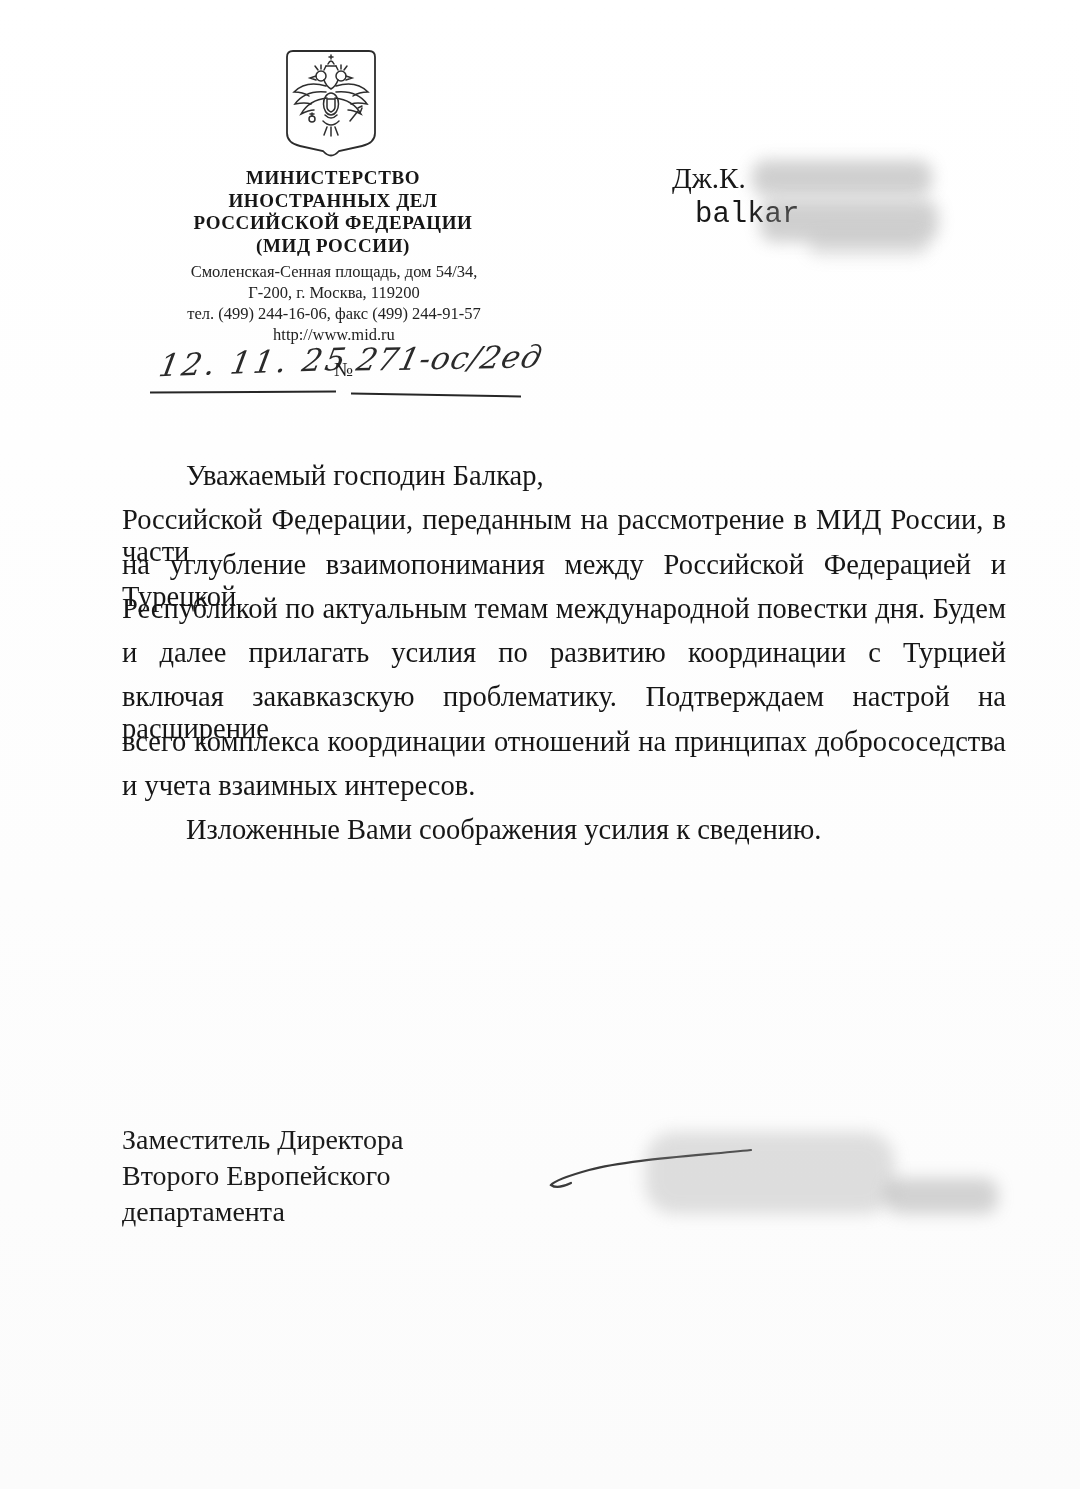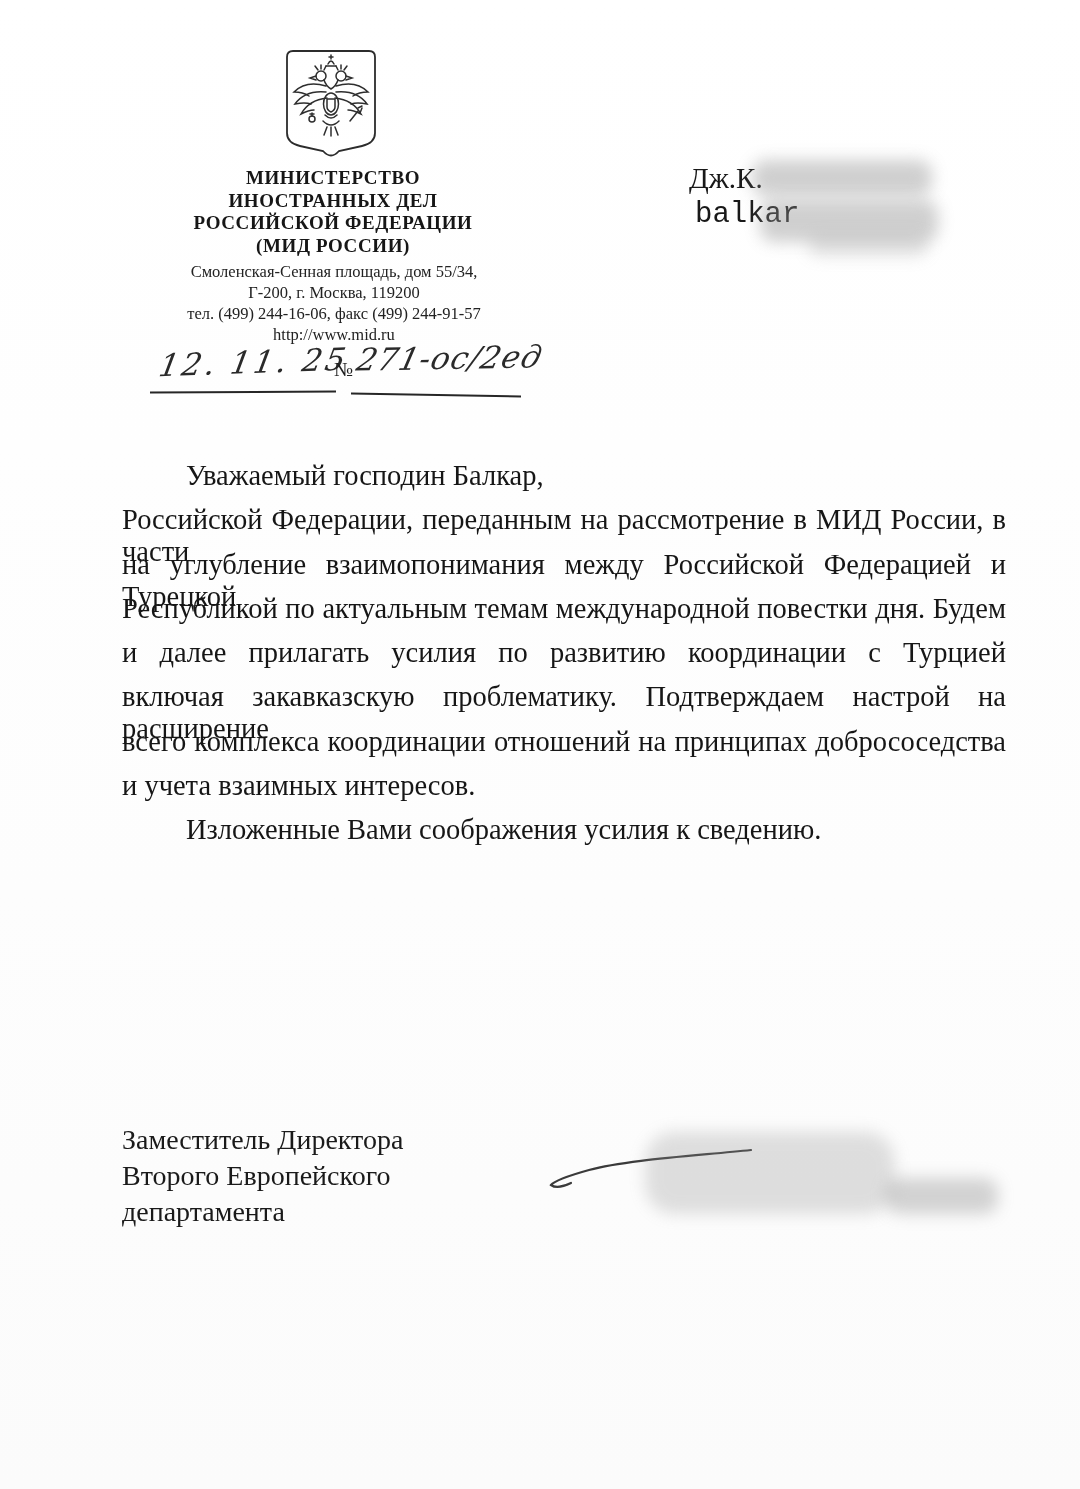"Дж.К." .recipient-name { left: 689px -> 672px }
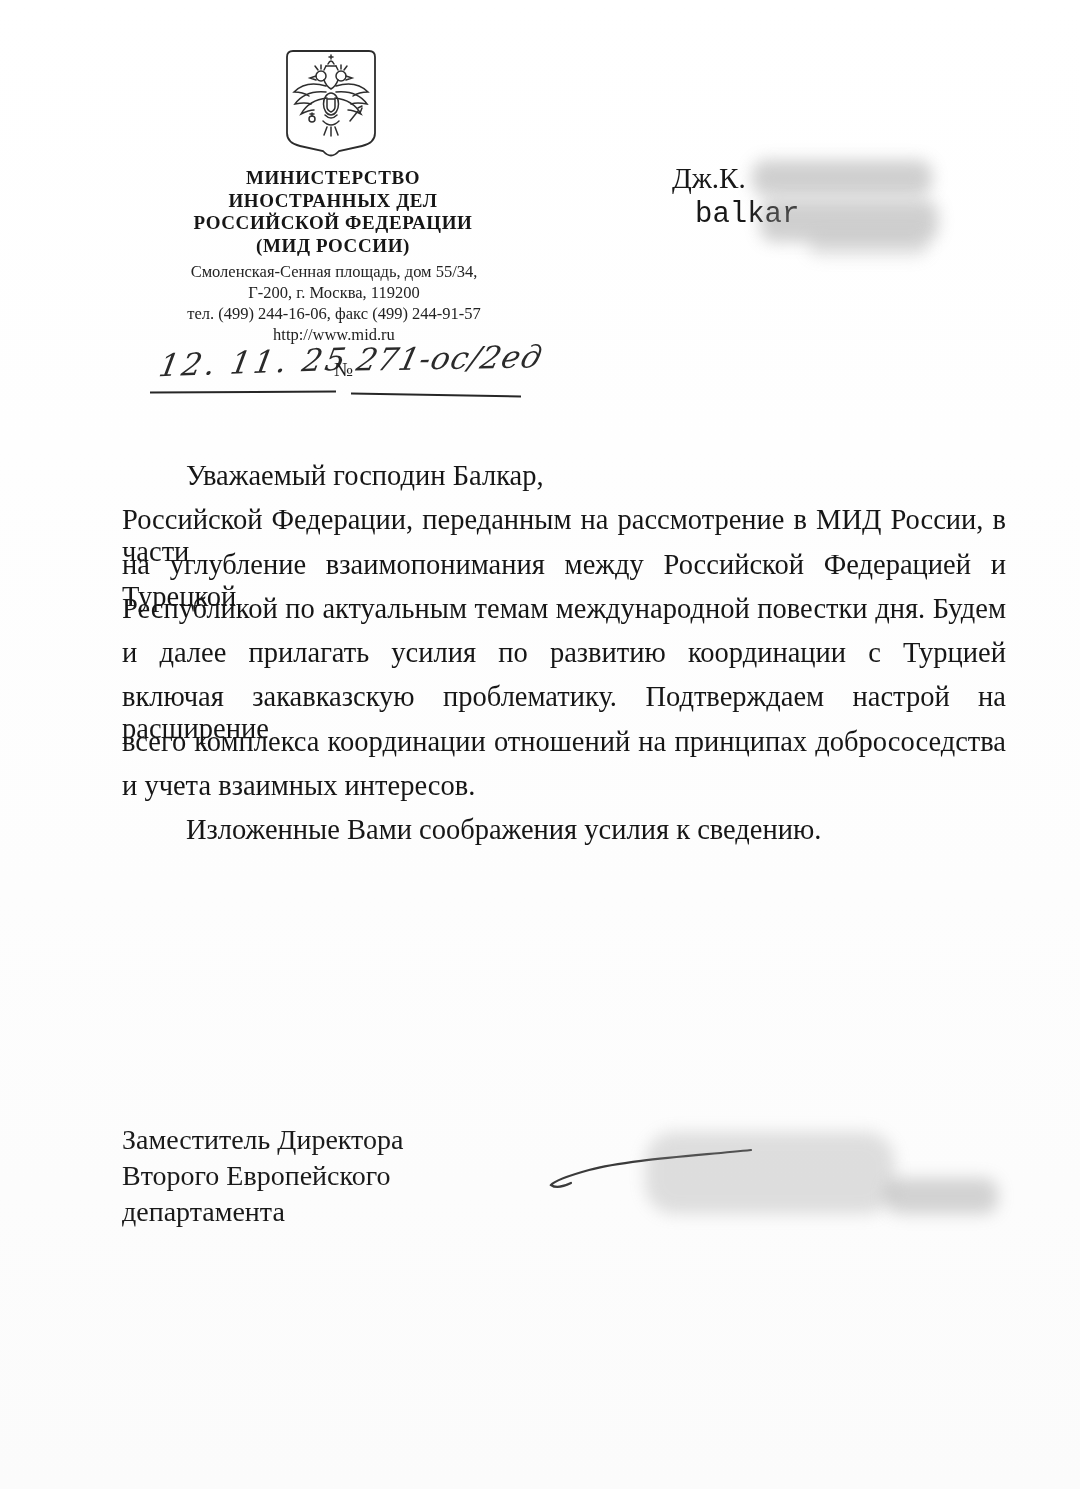"Смоленская-Сенная площадь, дом 55/34," div { text: 55/34 -> 54/34 }
